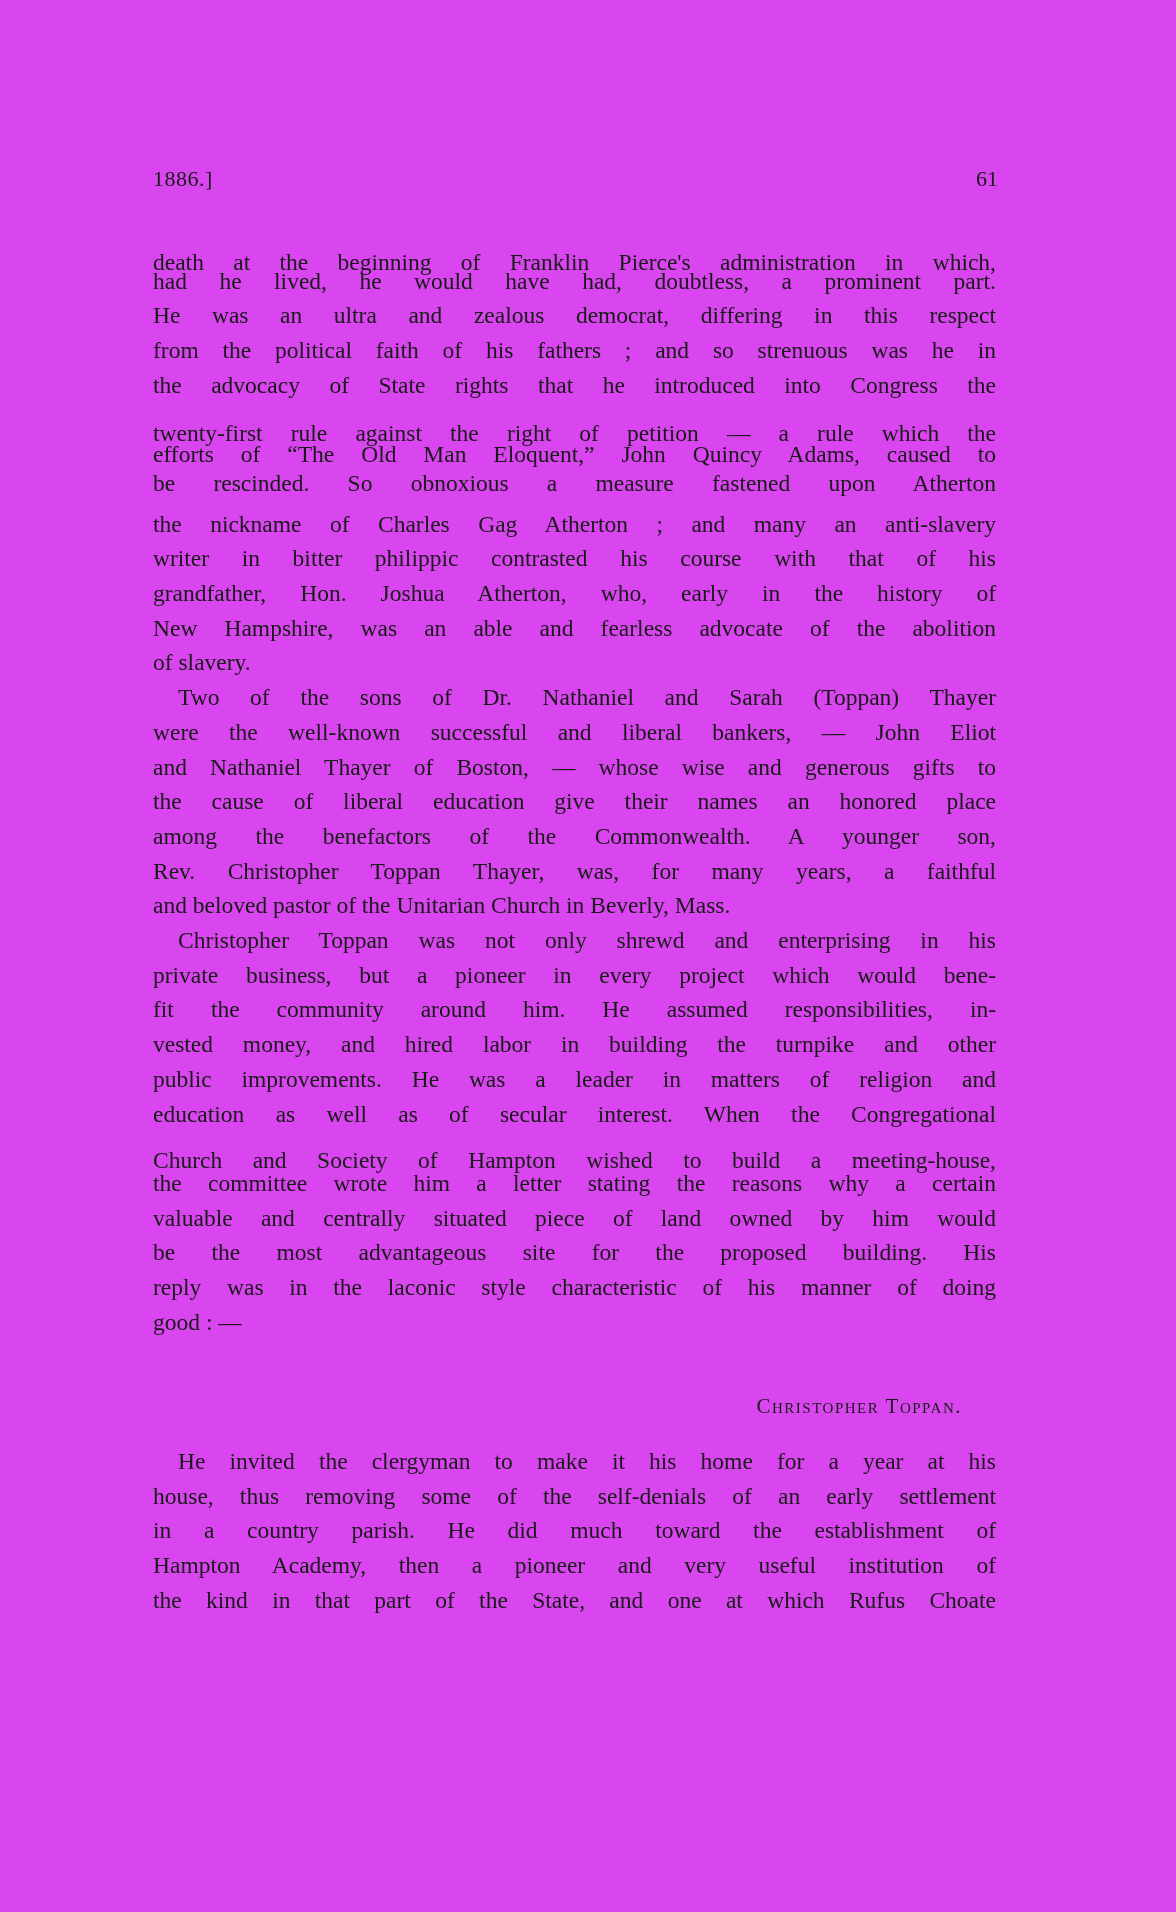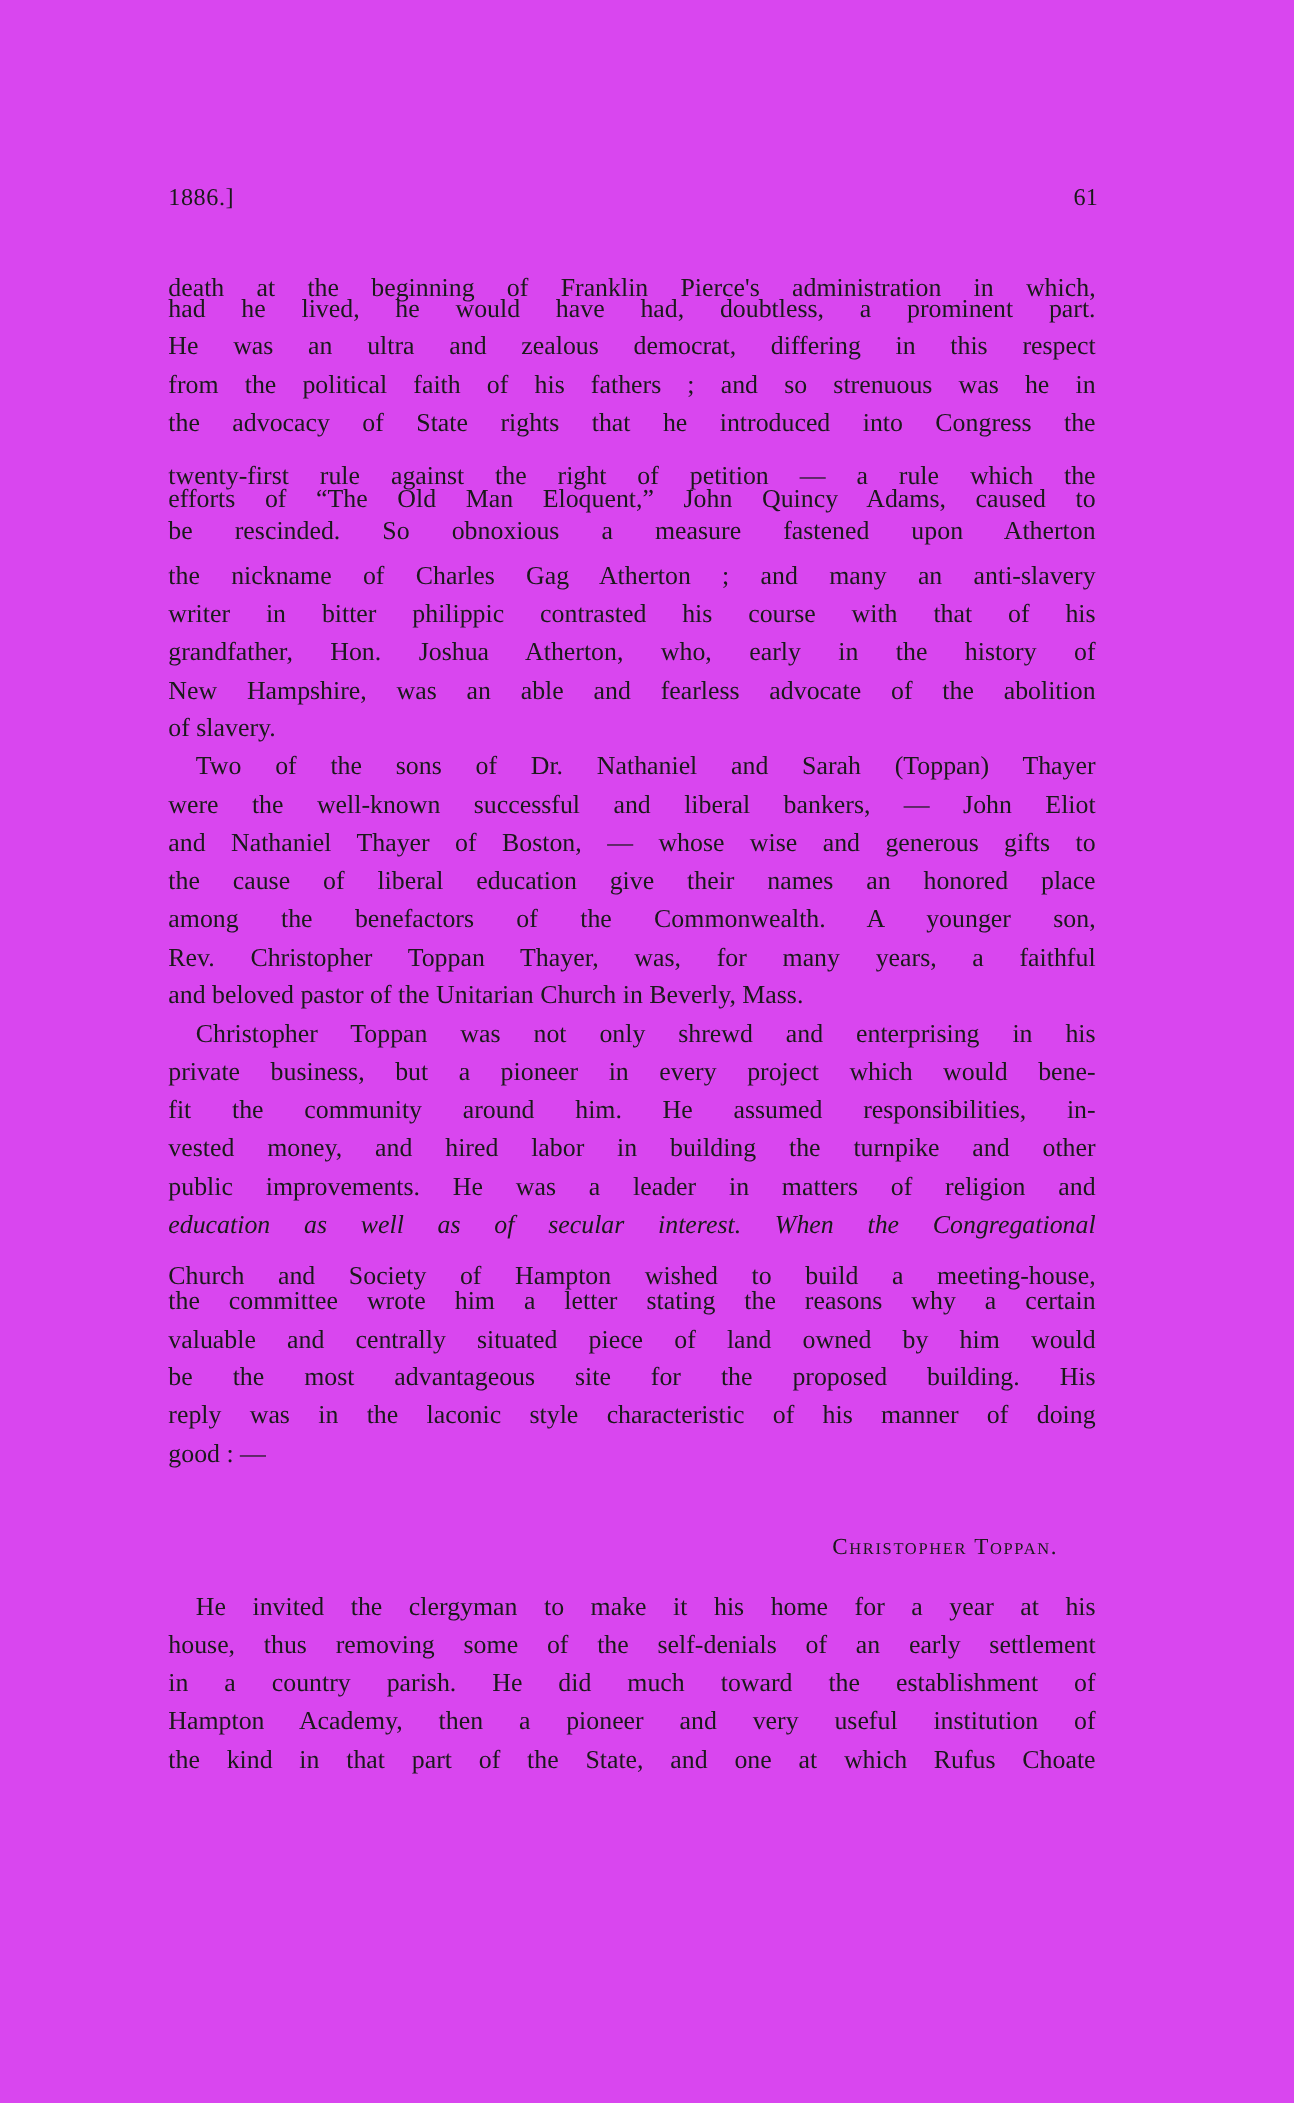"education as well as of" div.line { font-style: italic -> none }
